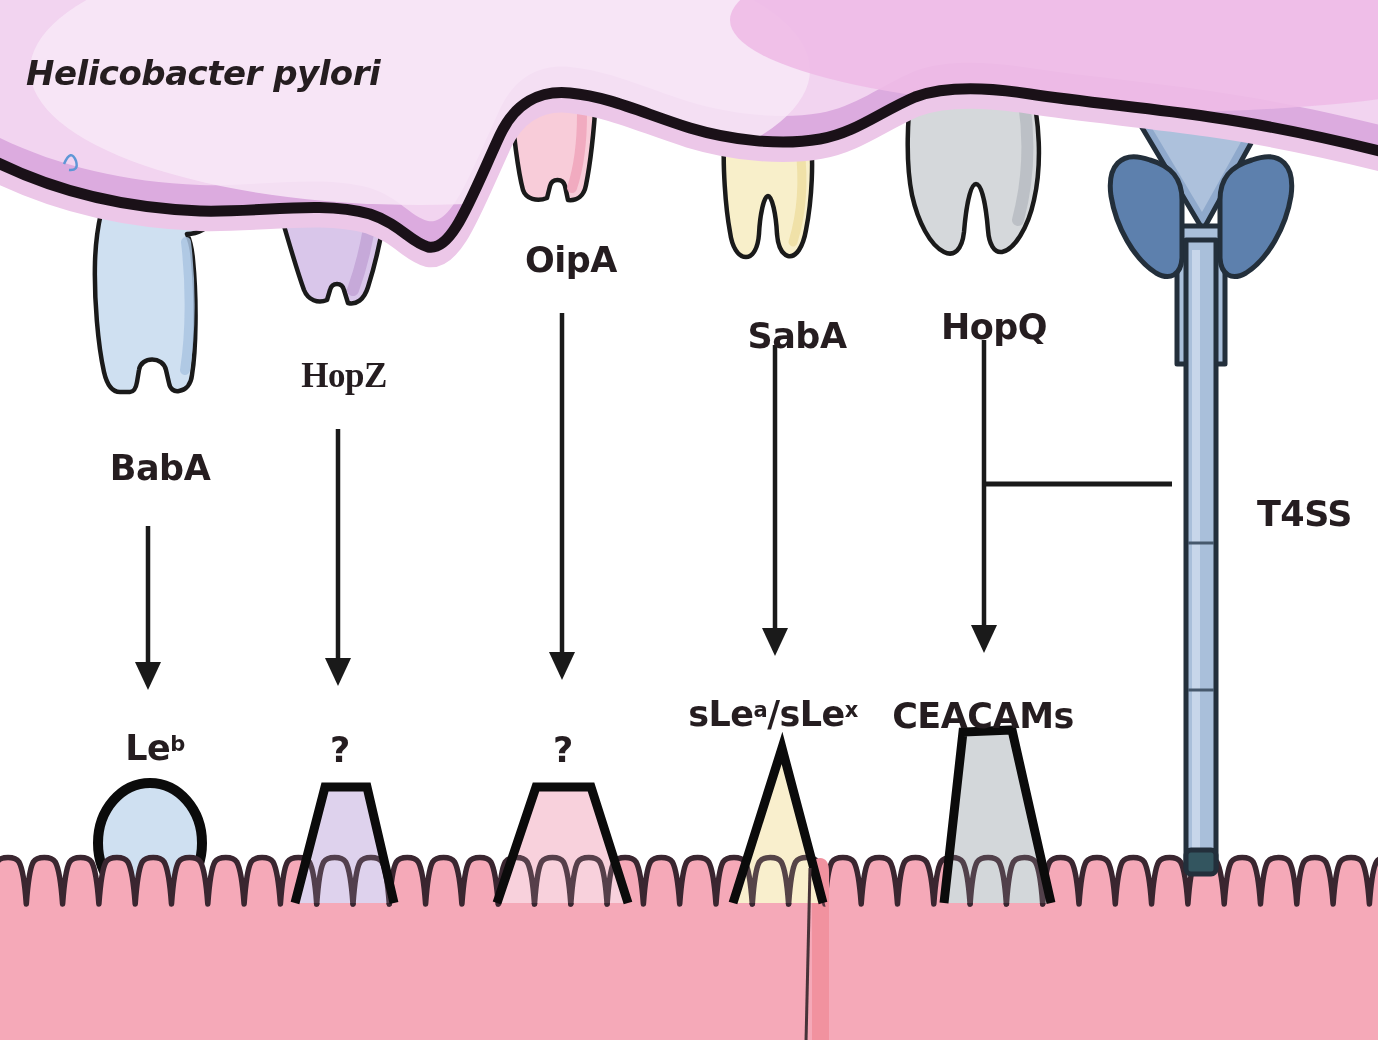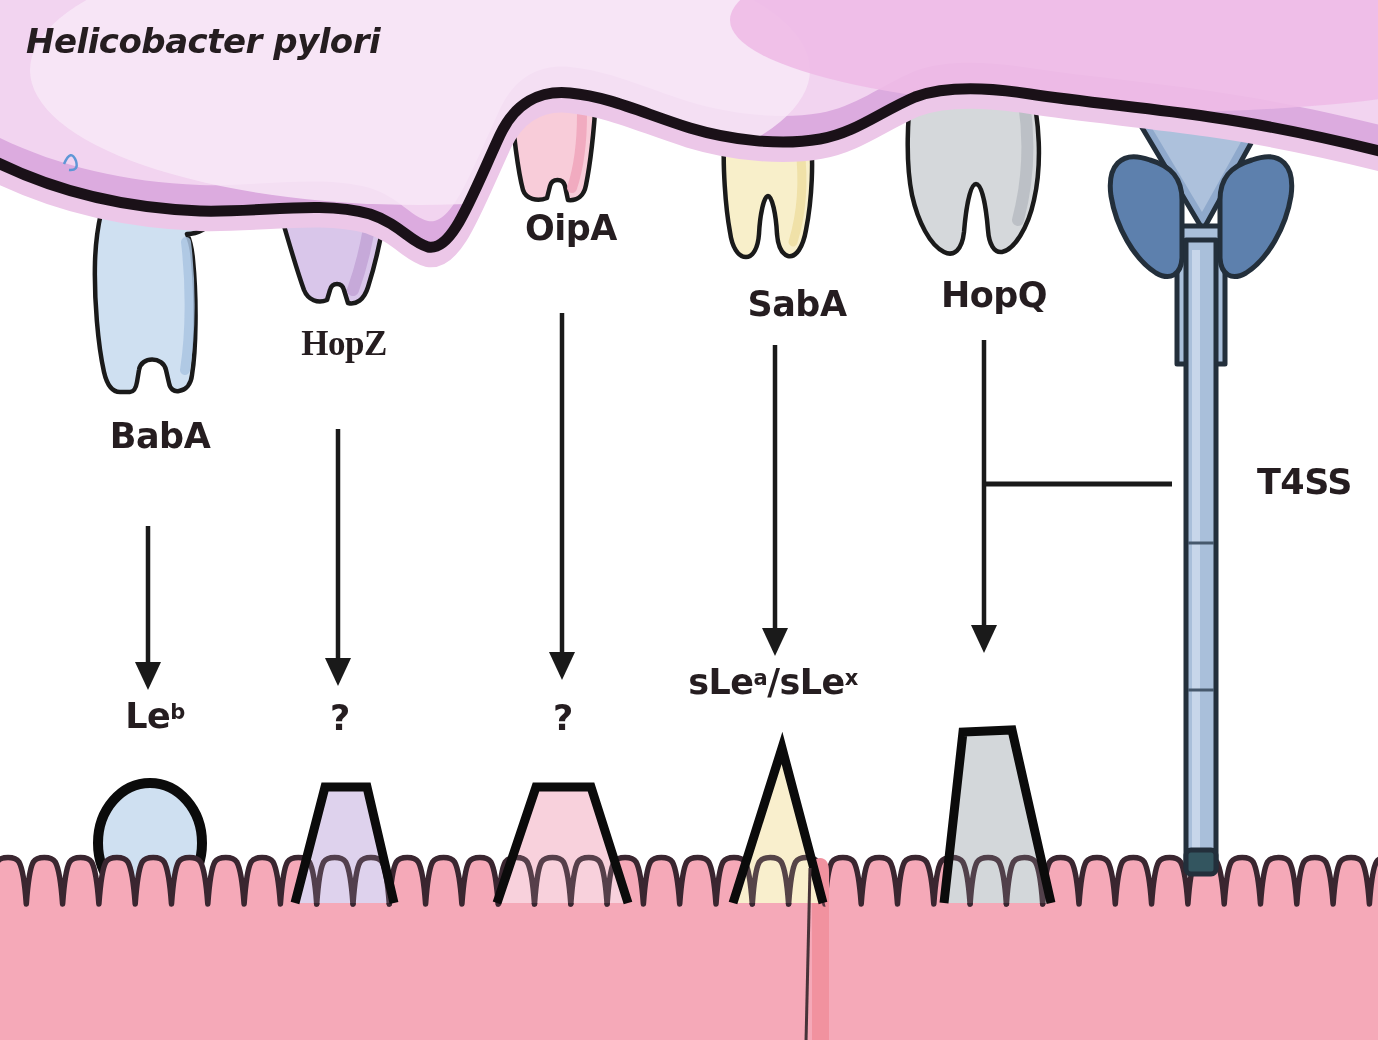"Helicobacter pylori" .lbl { margin-top: none -> 32px }
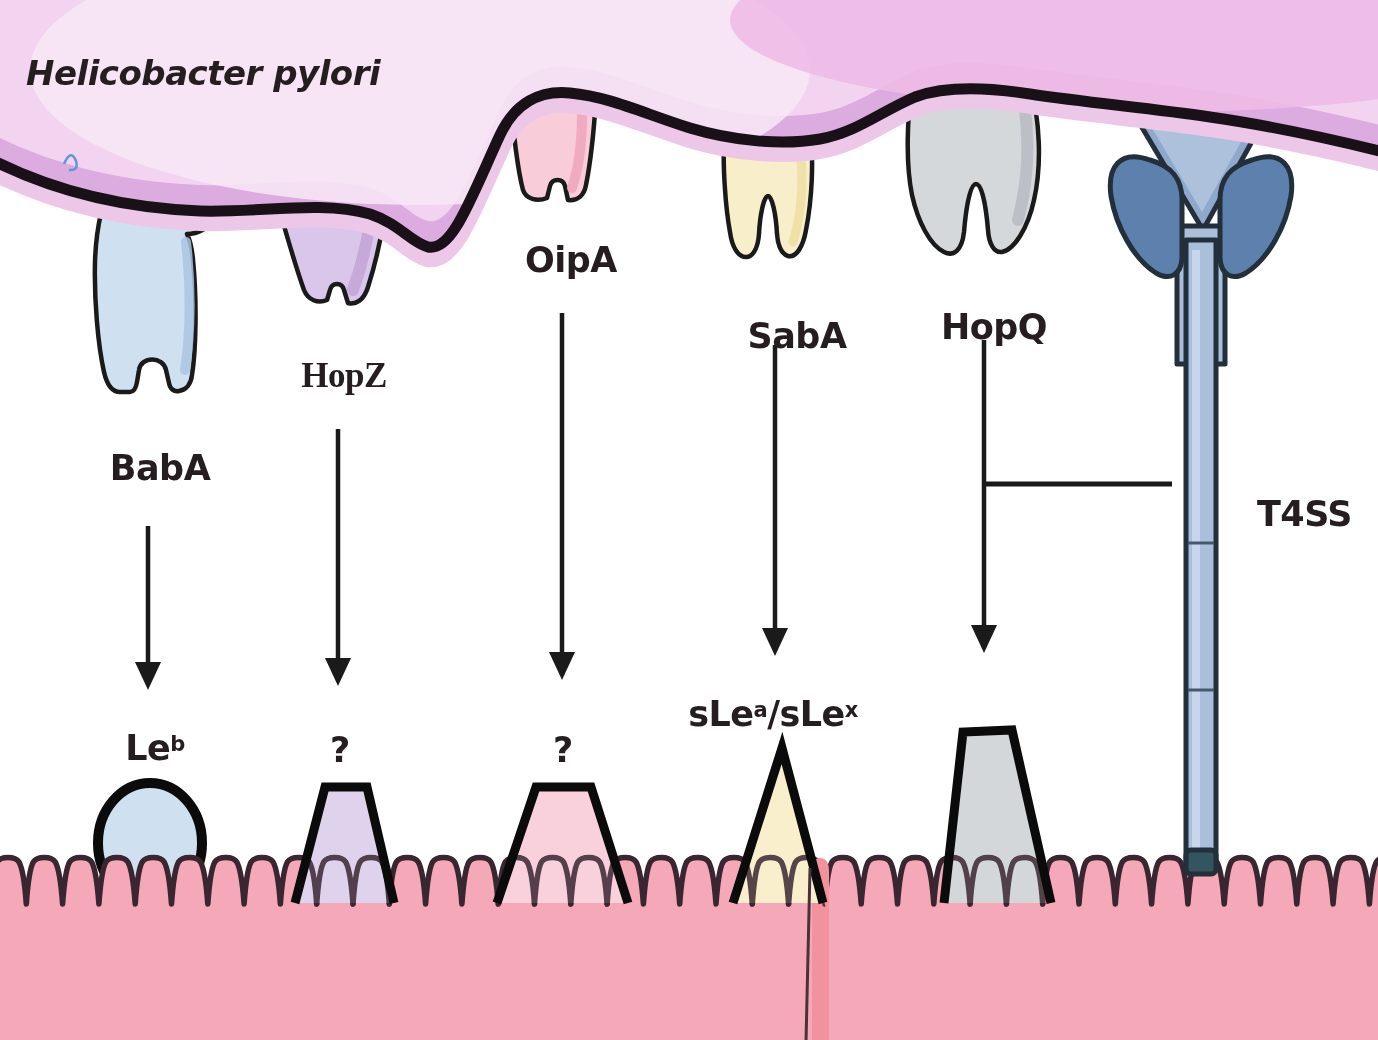"CEACAMs" div.lbl { html: none -> <div>CEACAMs</div> }
